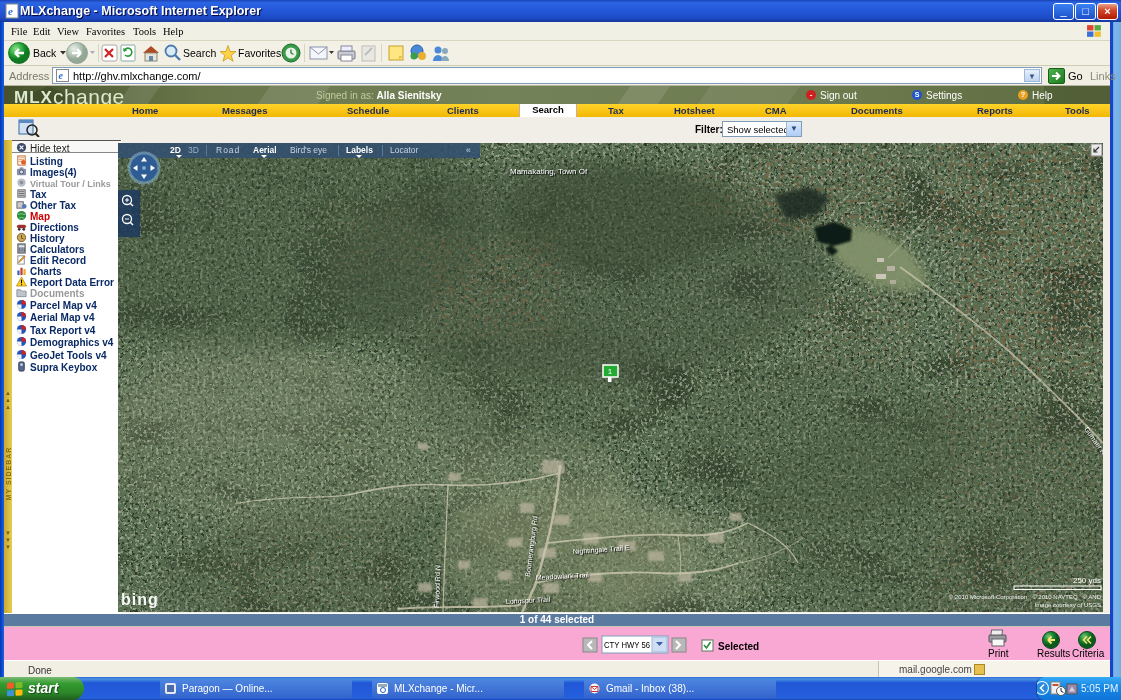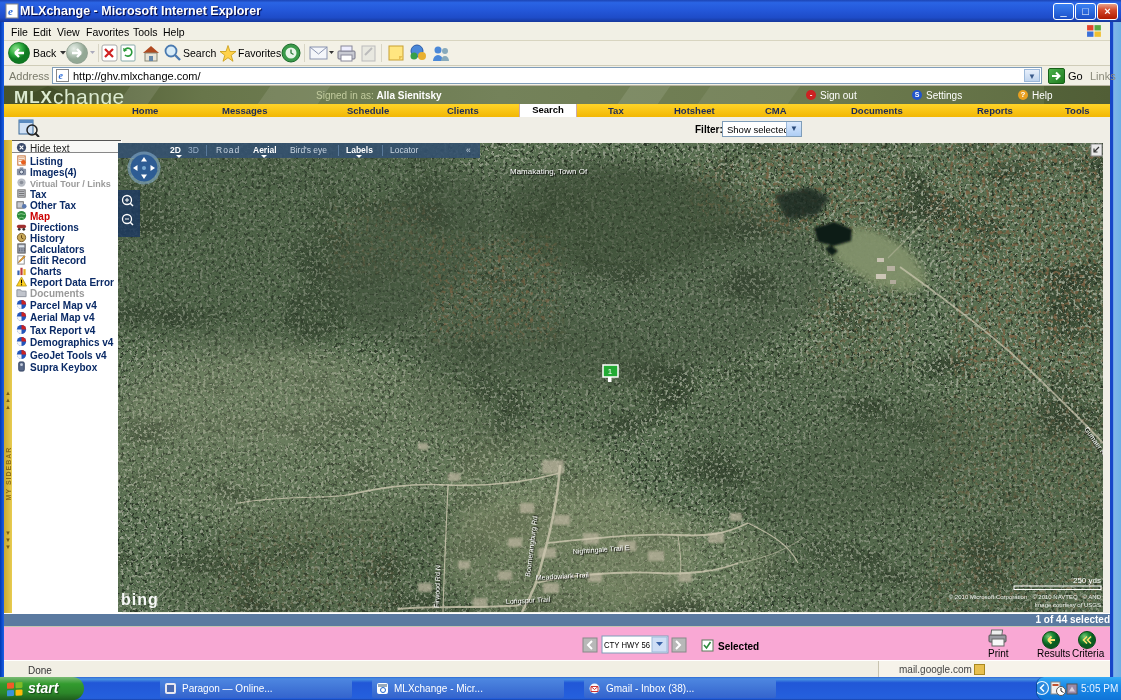"File" #menubar span { font-family: none -> Liberation Serif, serif }
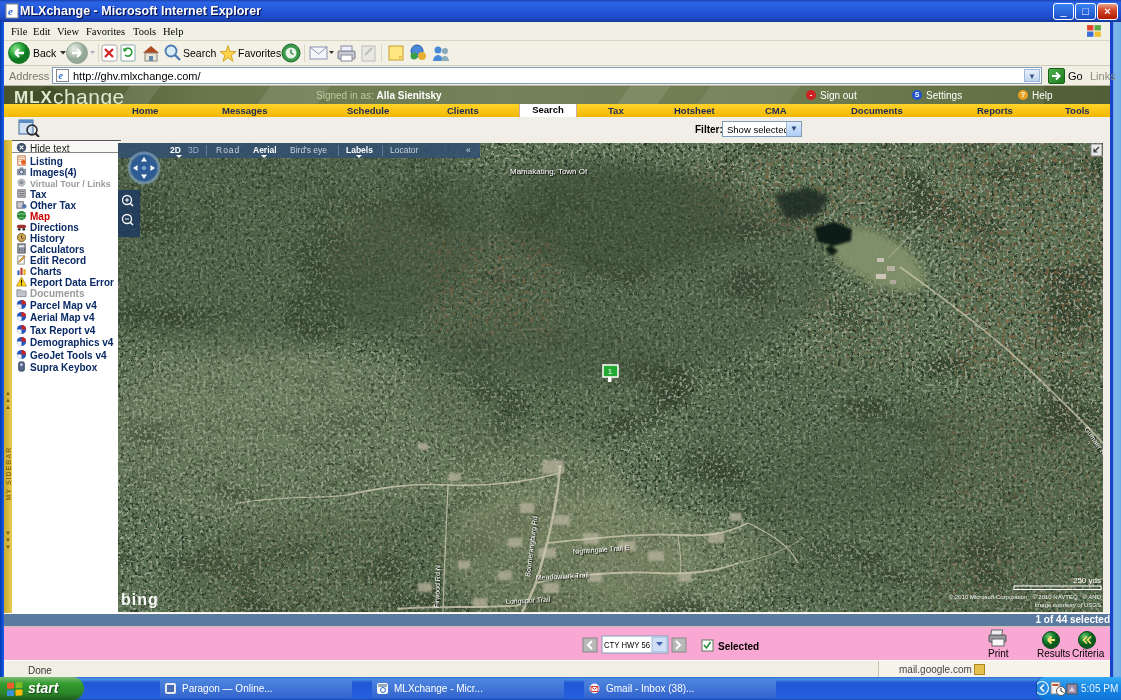"1 of 44 selected" #selbar { text-align: right -> center }
